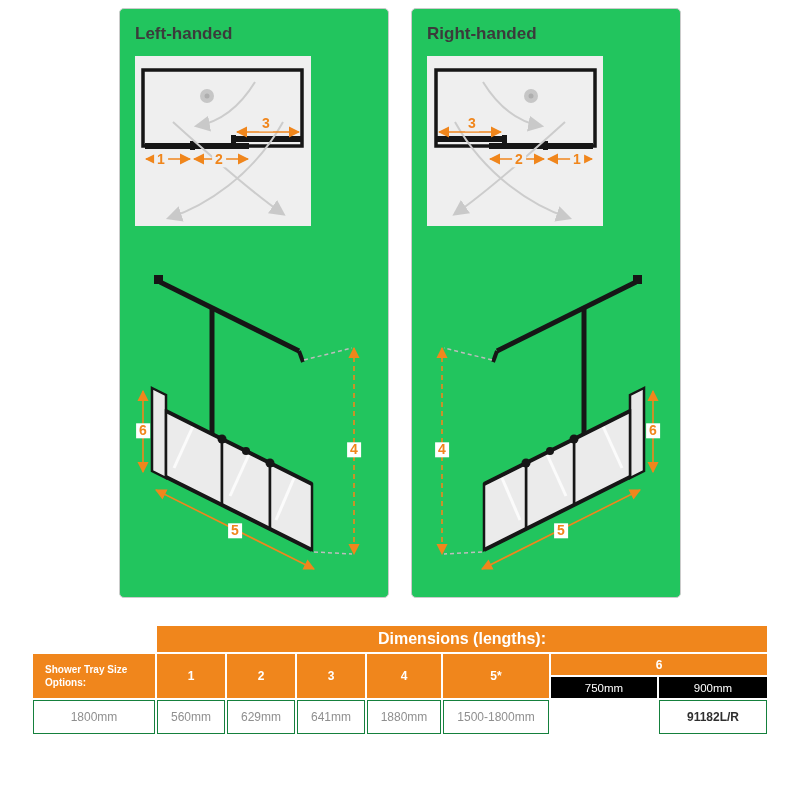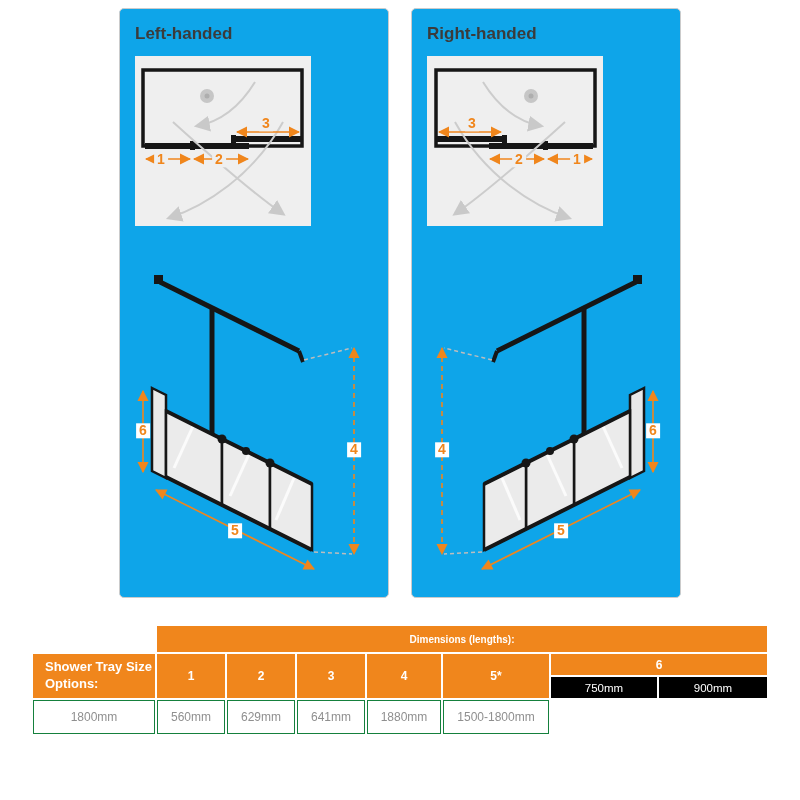"Left-handed" .panel { background: #0ea5e9 -> #22c55e }
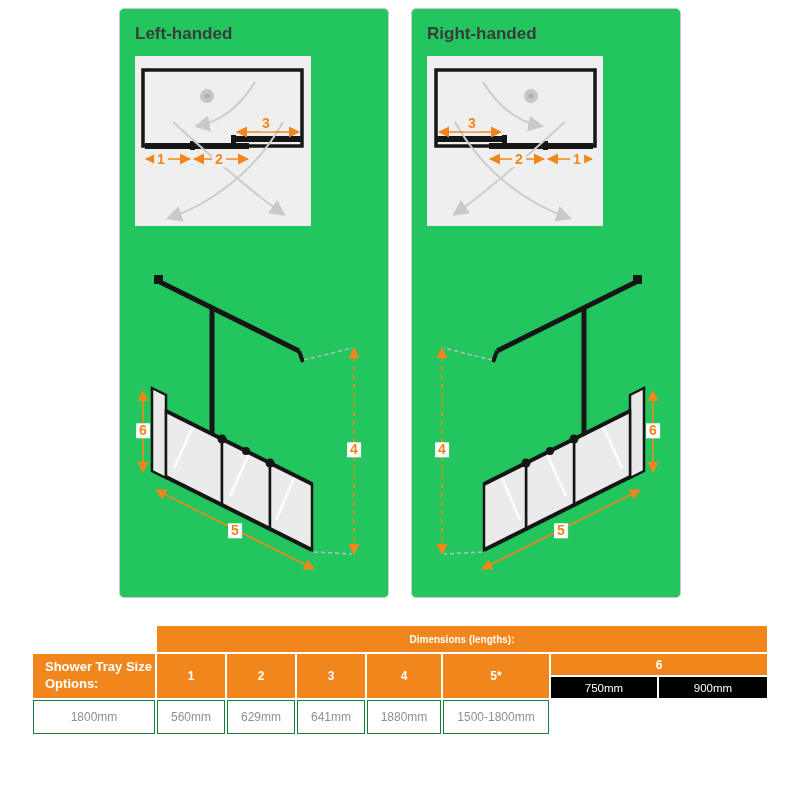"Dimensions (lengths):" .hdr-main { font-size: 10px -> 16px }
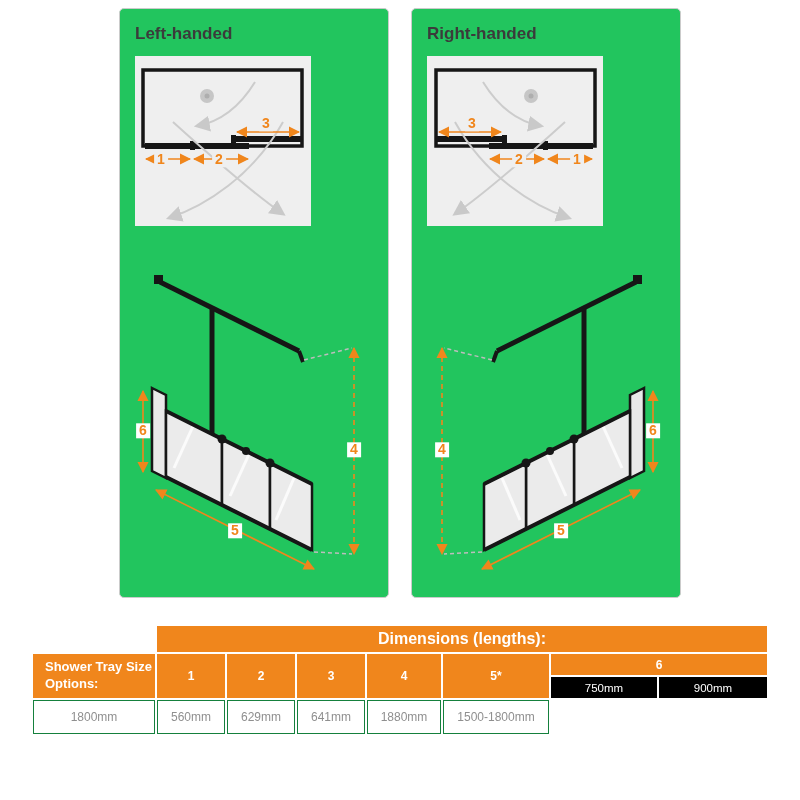"Shower Tray Size Options:" .row-hdr { font-size: 13px -> 10px }
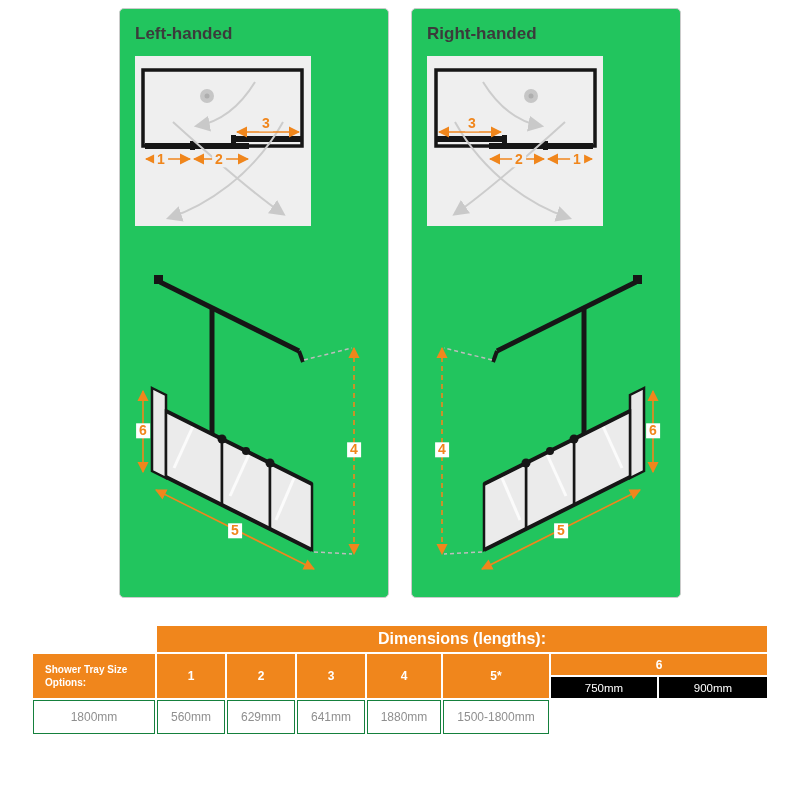"91182L/R" div.dc { html: none -> <div>91182L/R</div> }
